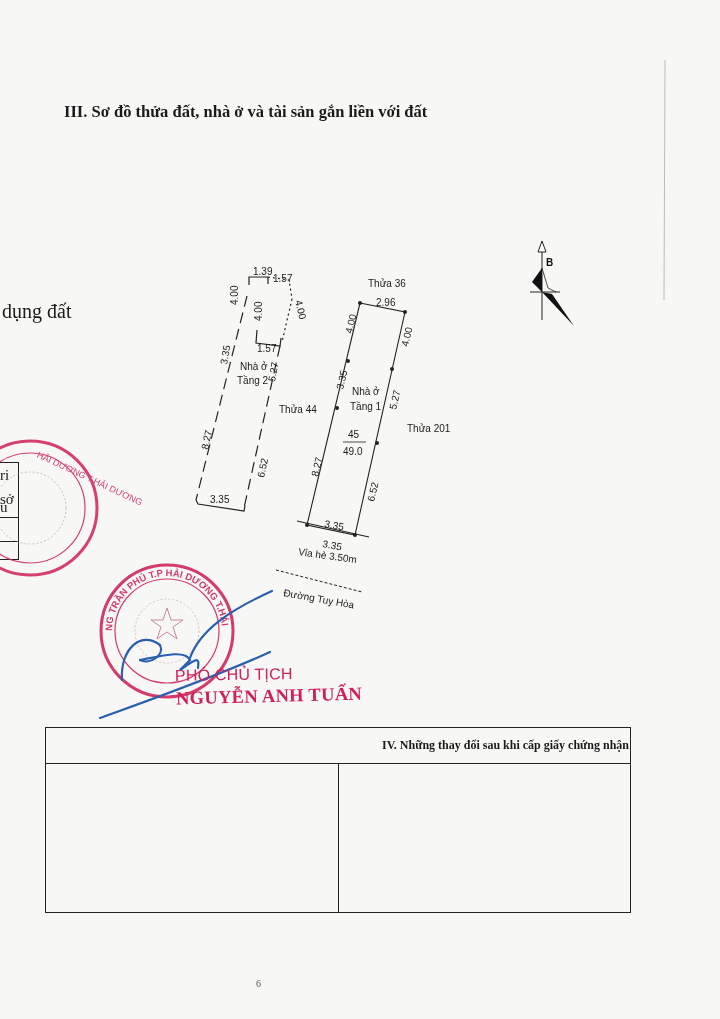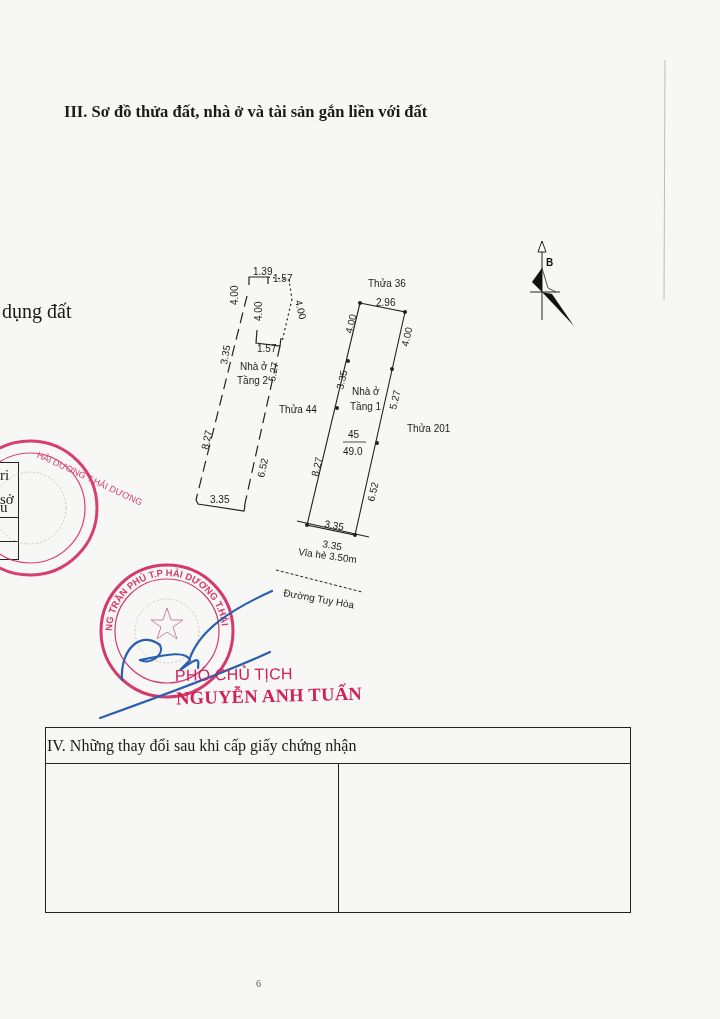"IV. Những thay đổi sau" table.changes td { font-size: 16px -> 12px; font-weight: normal -> bold; text-align: left -> right }
